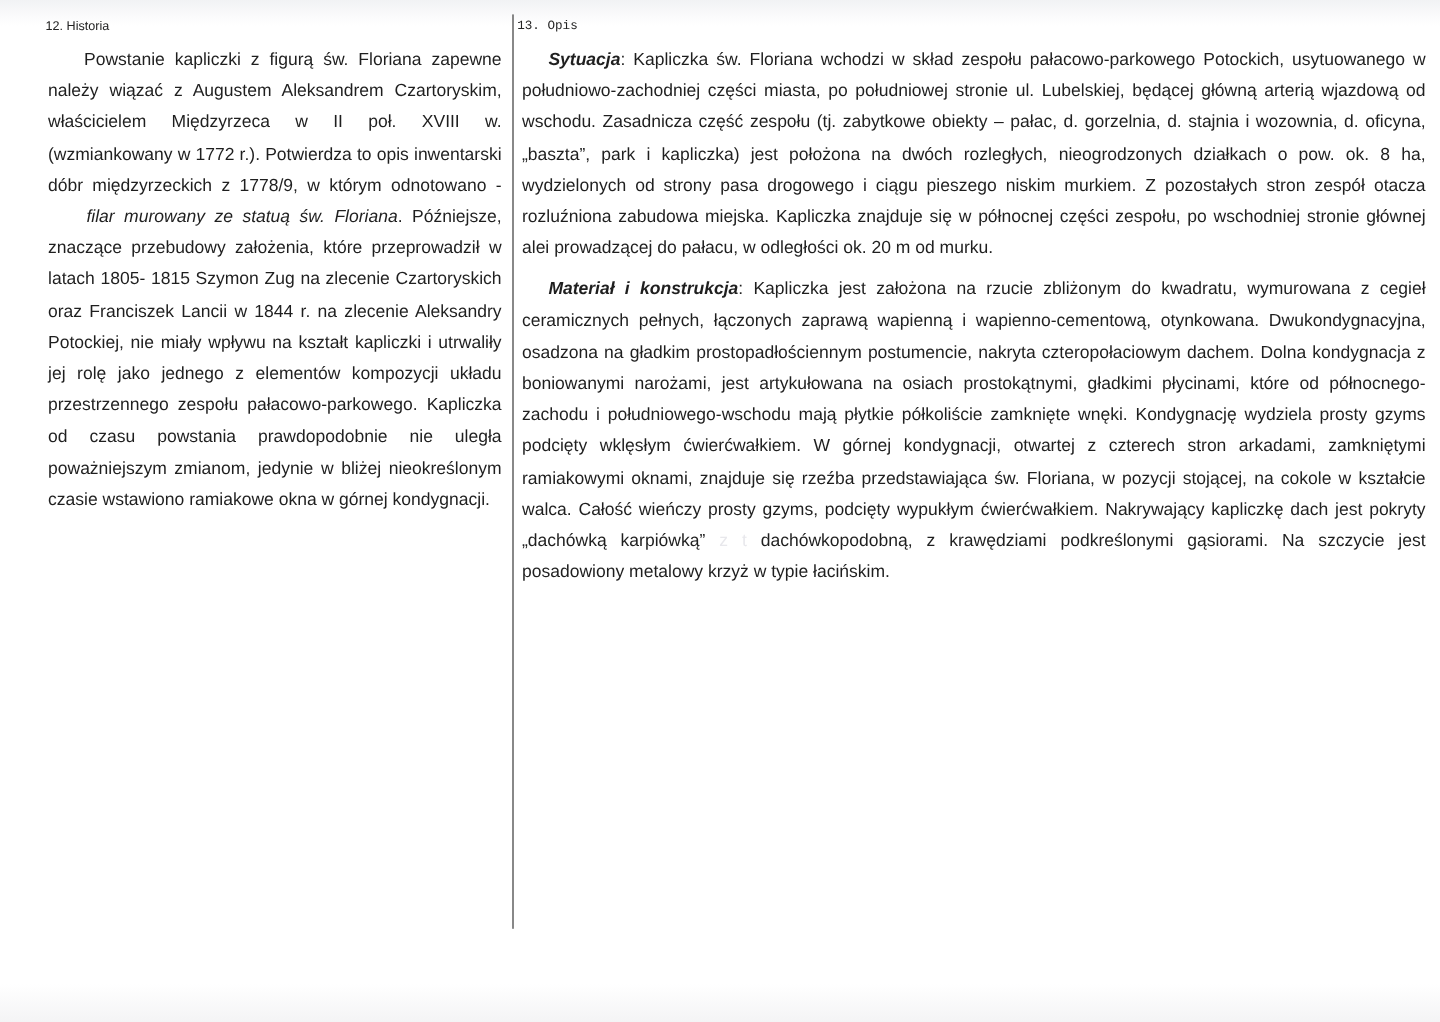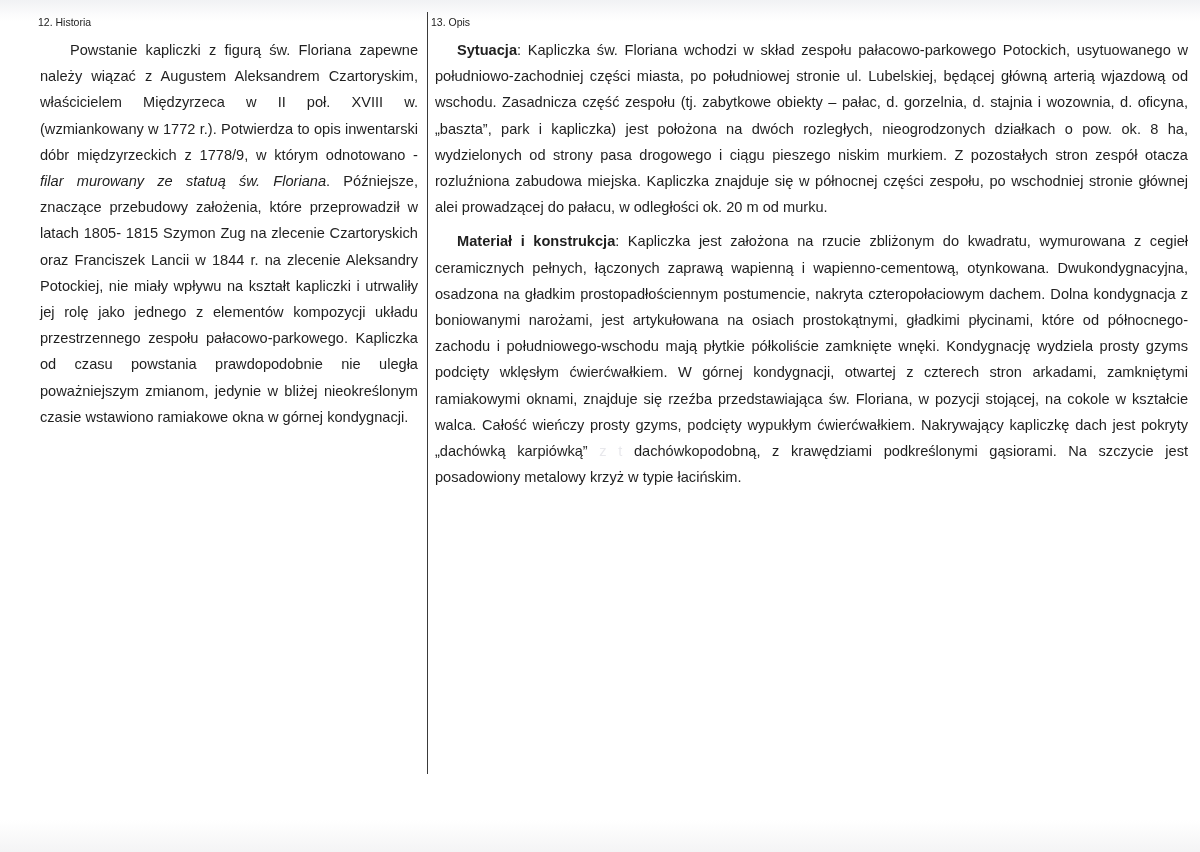"13. Opis" .col-right .section-heading { font-family: none -> Liberation Mono, monospace }
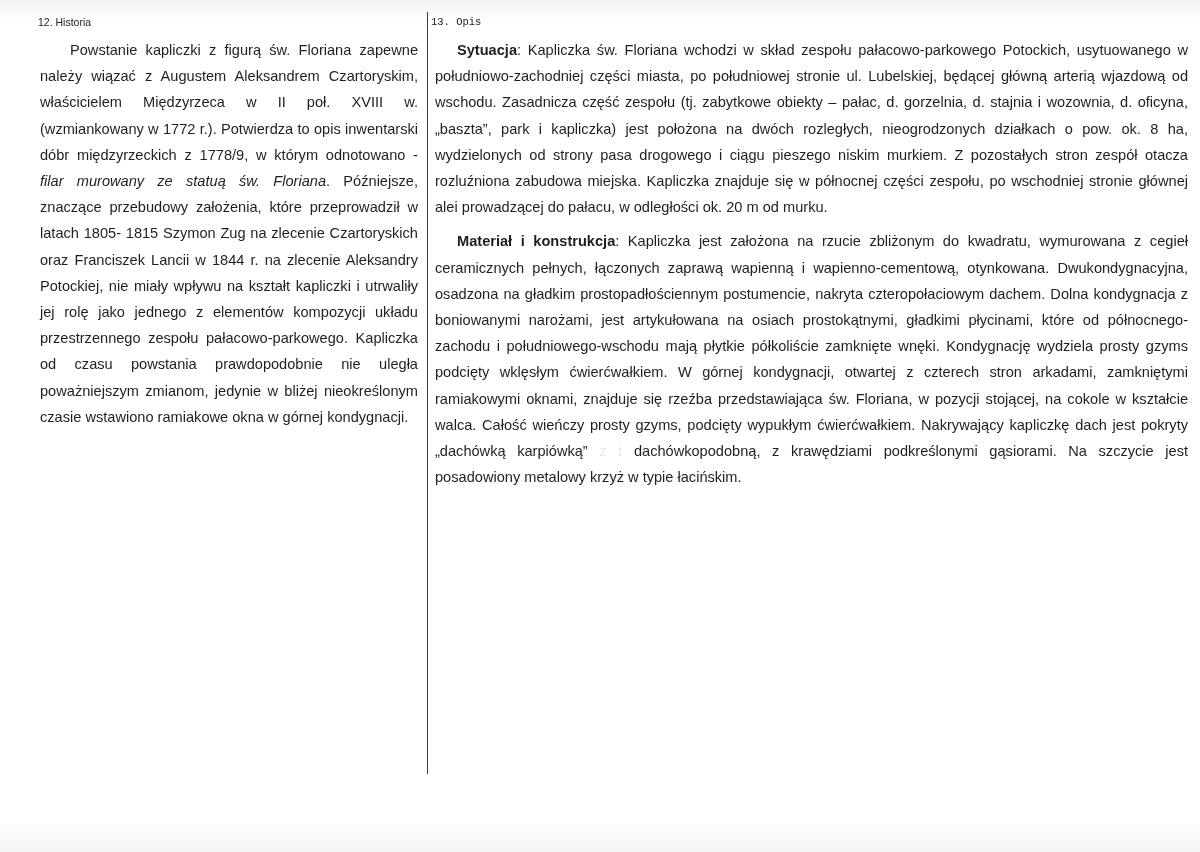"Sytuacja" .lead { font-style: none -> italic }
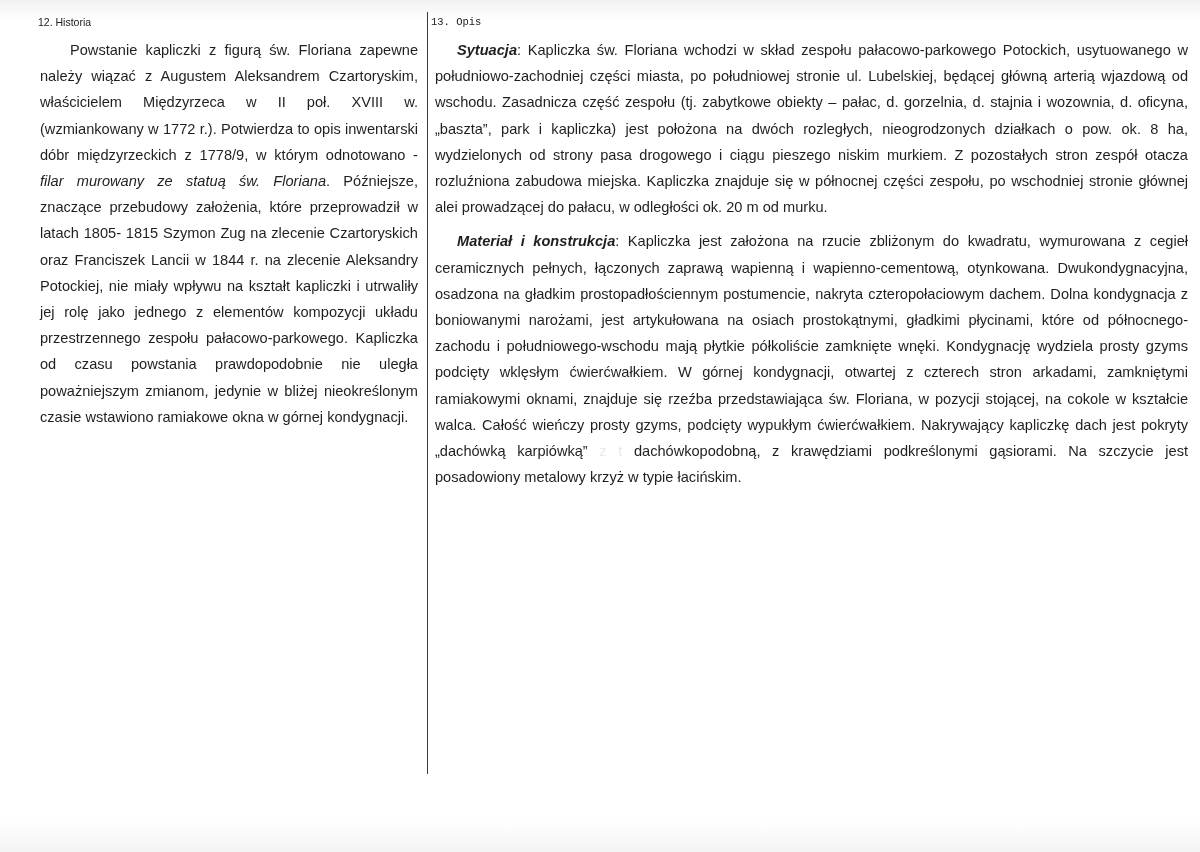"filar murowany ze statuą św." em { margin-left: none -> 32px }
